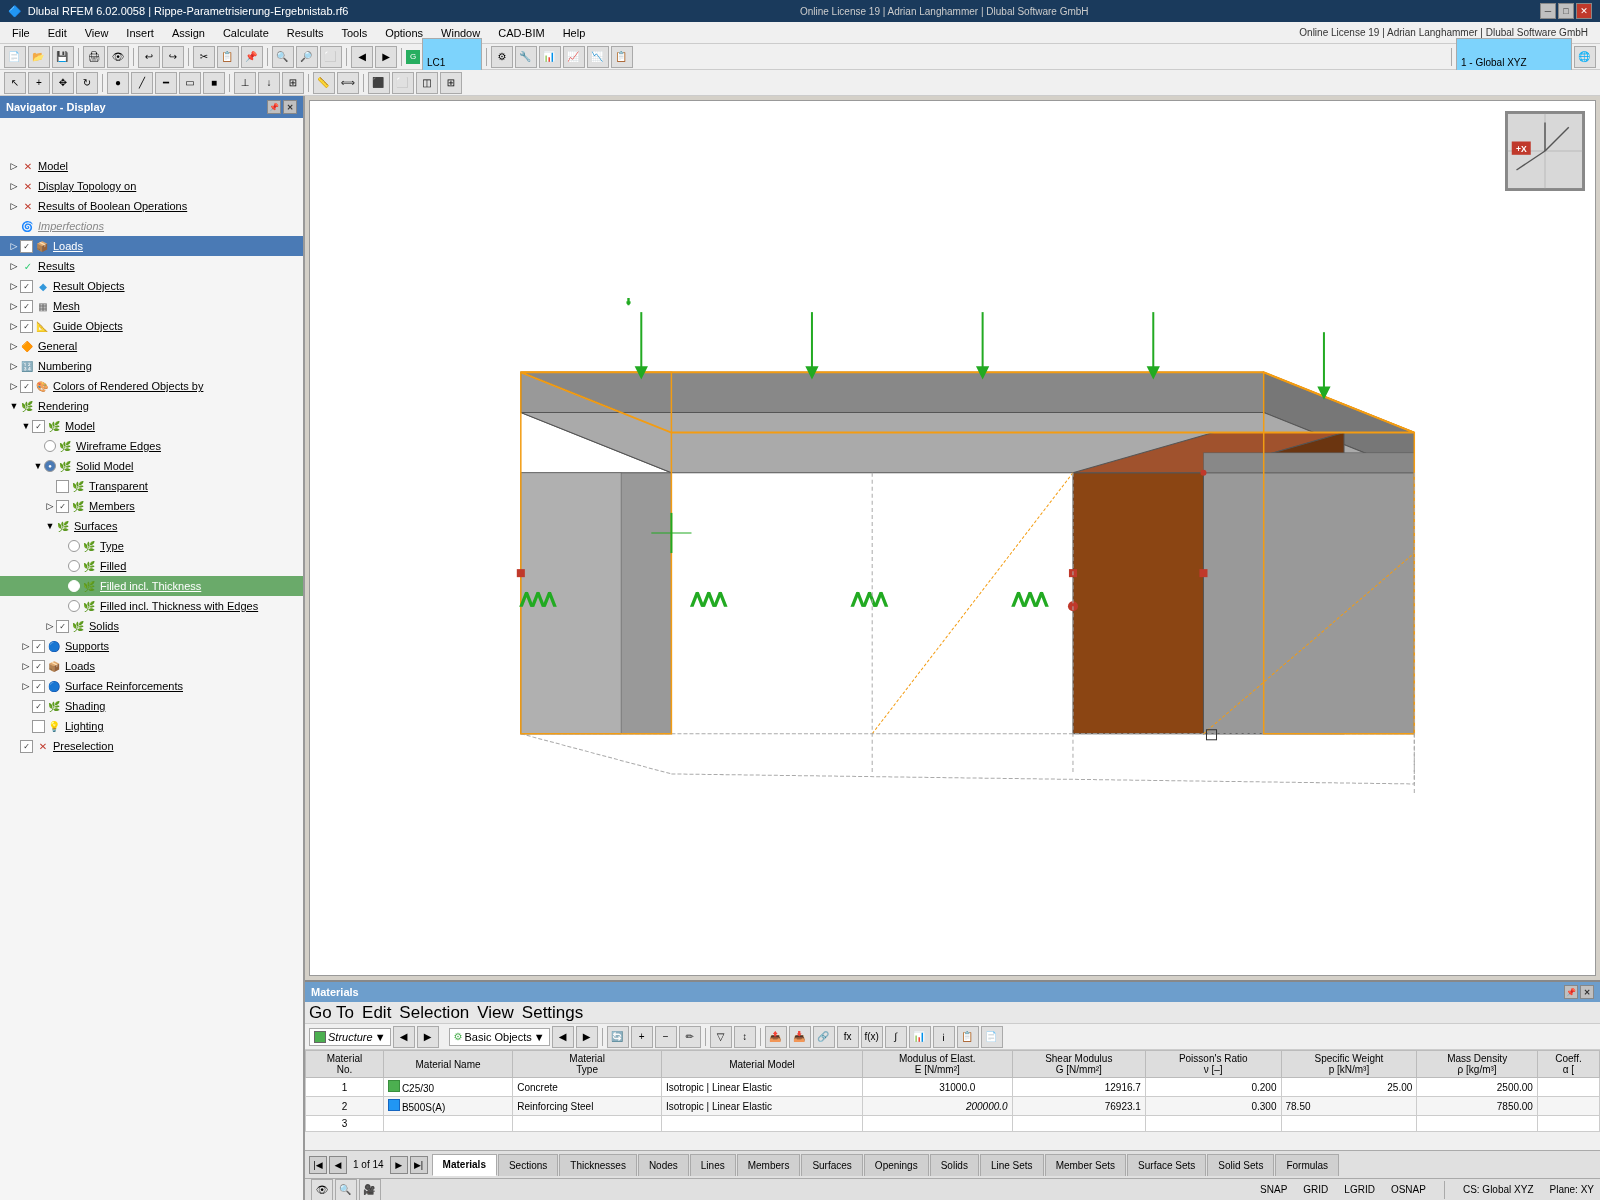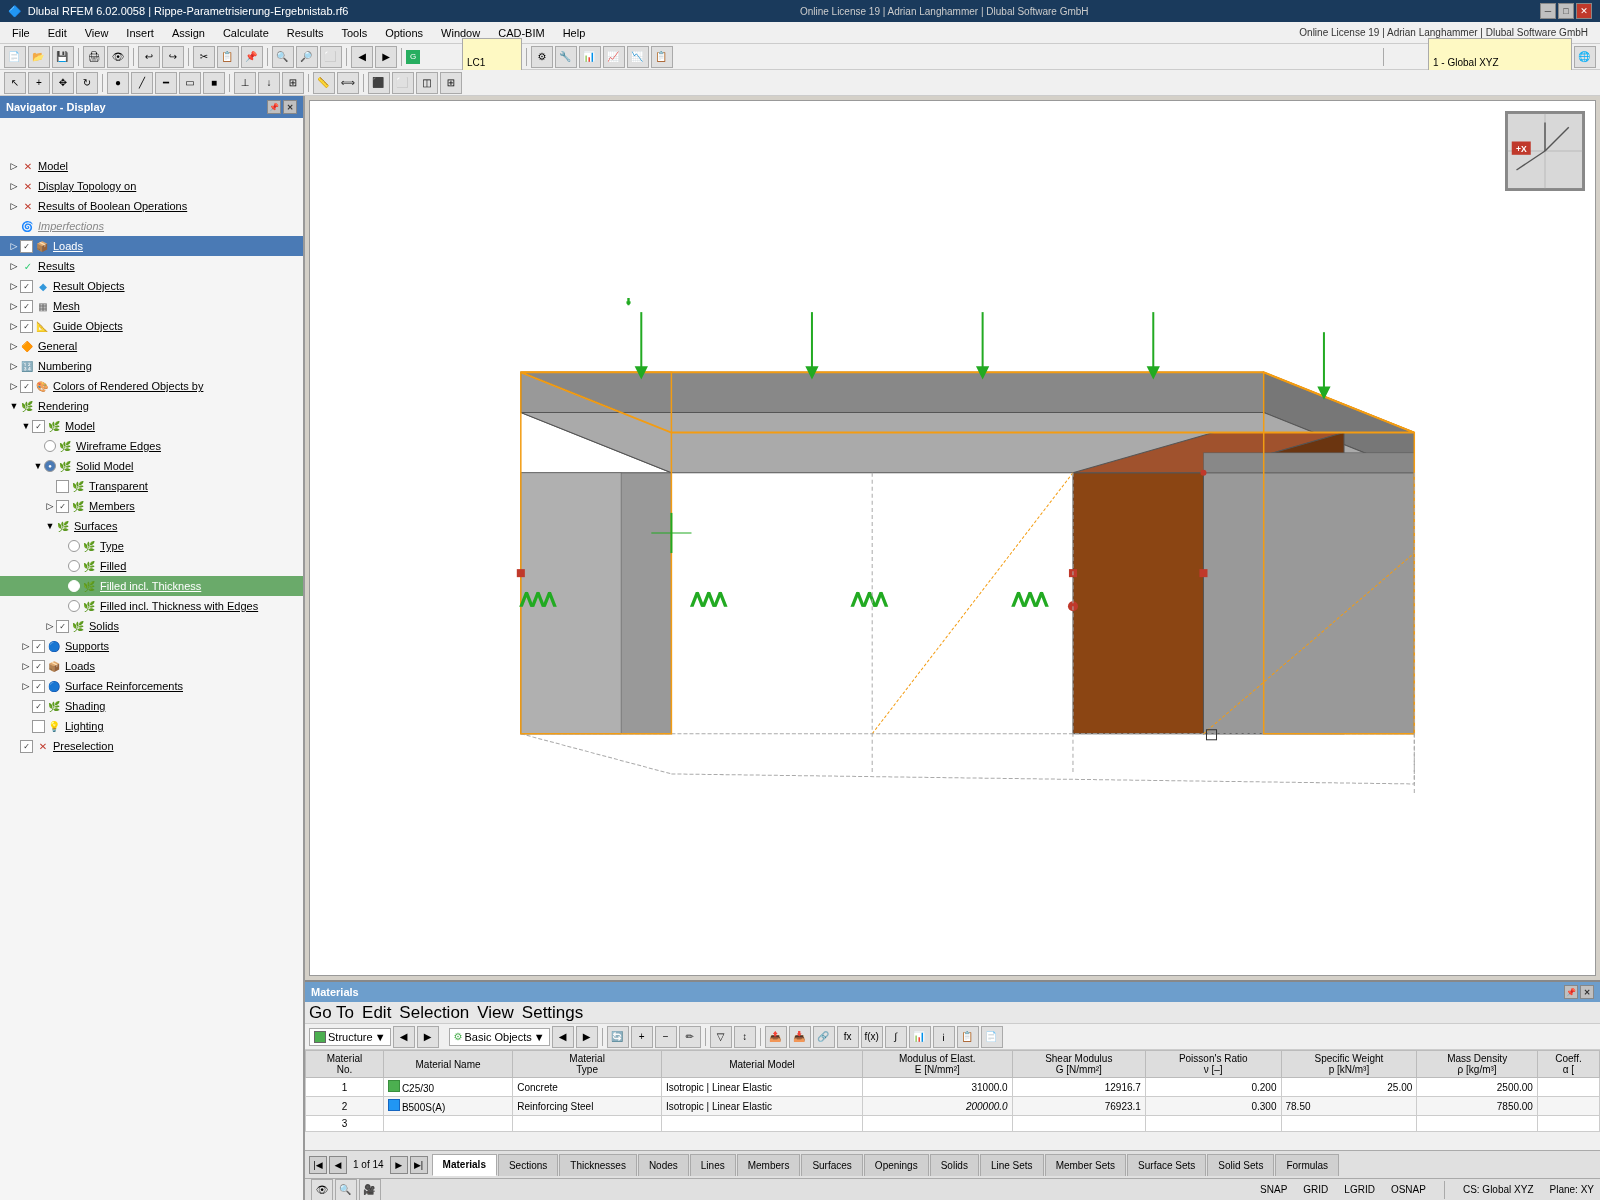"LC1" .dropdown-select { background: #fef9c3 -> #7dd3fc; margin-left: 40px -> none }
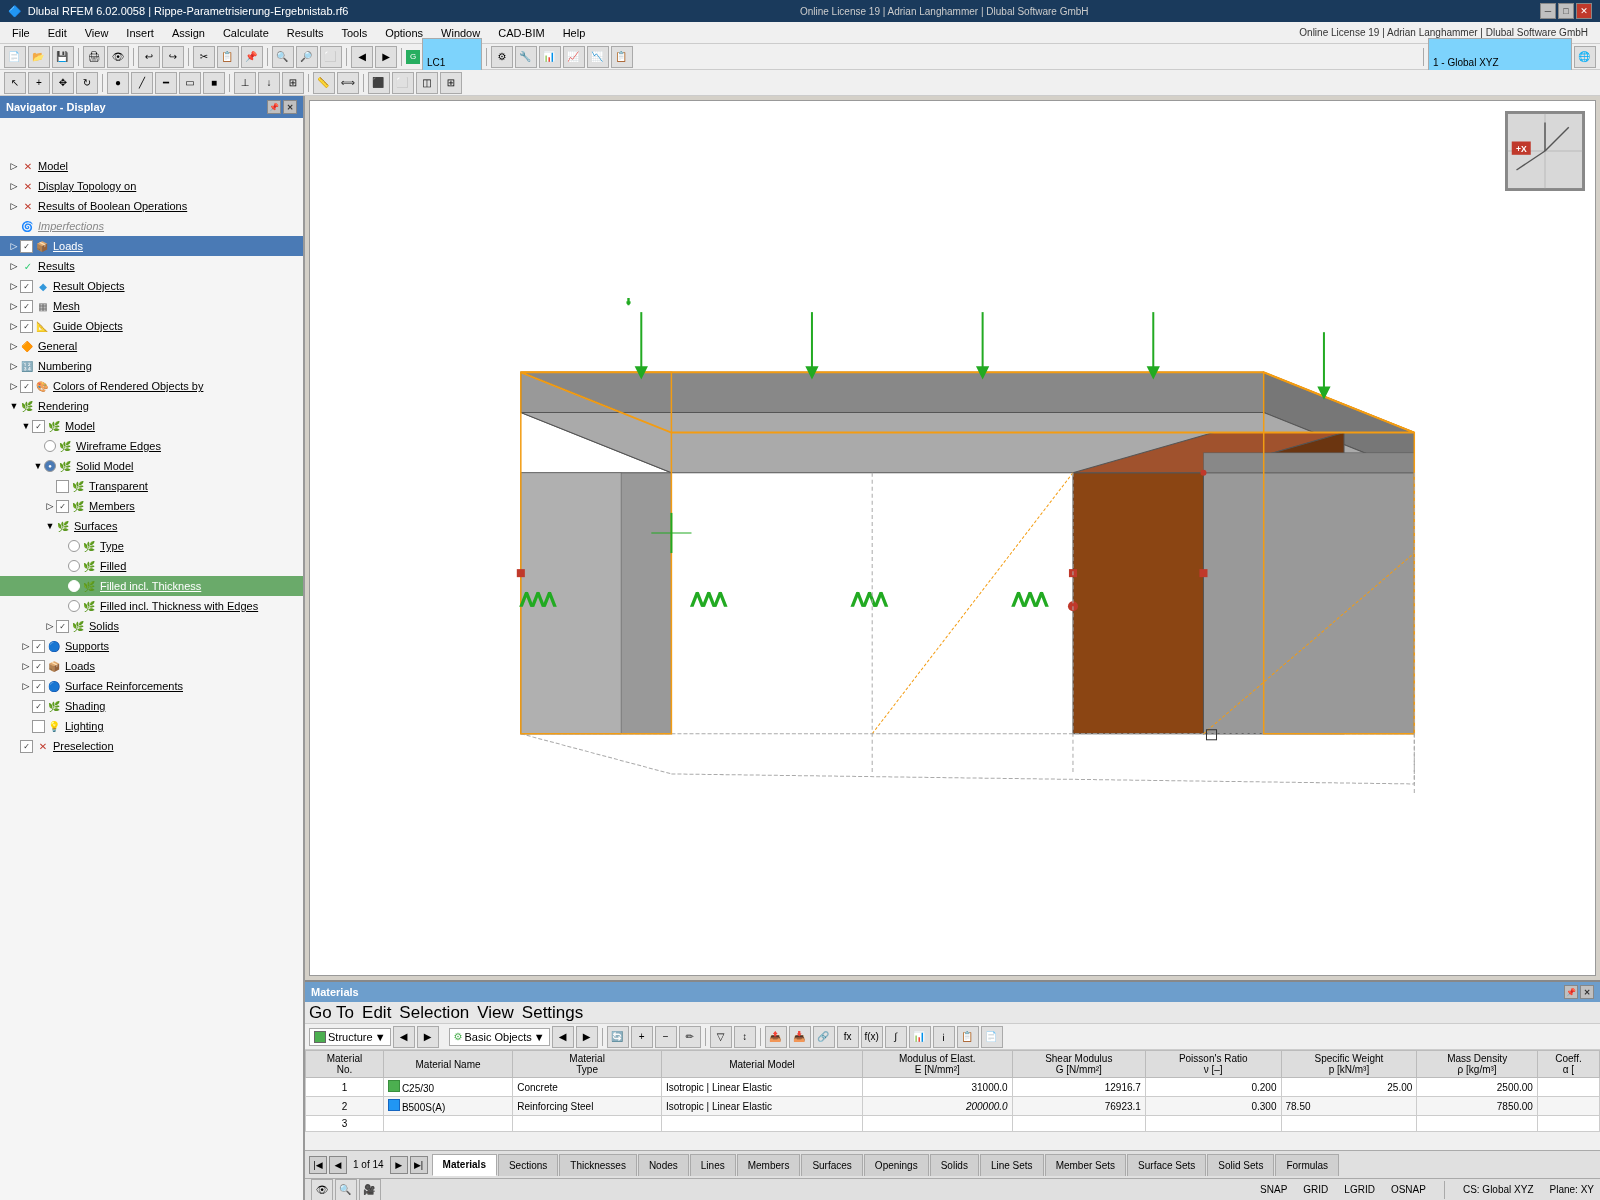"1 - Global XYZ" div.dropdown-select { width: 144px -> 116px }
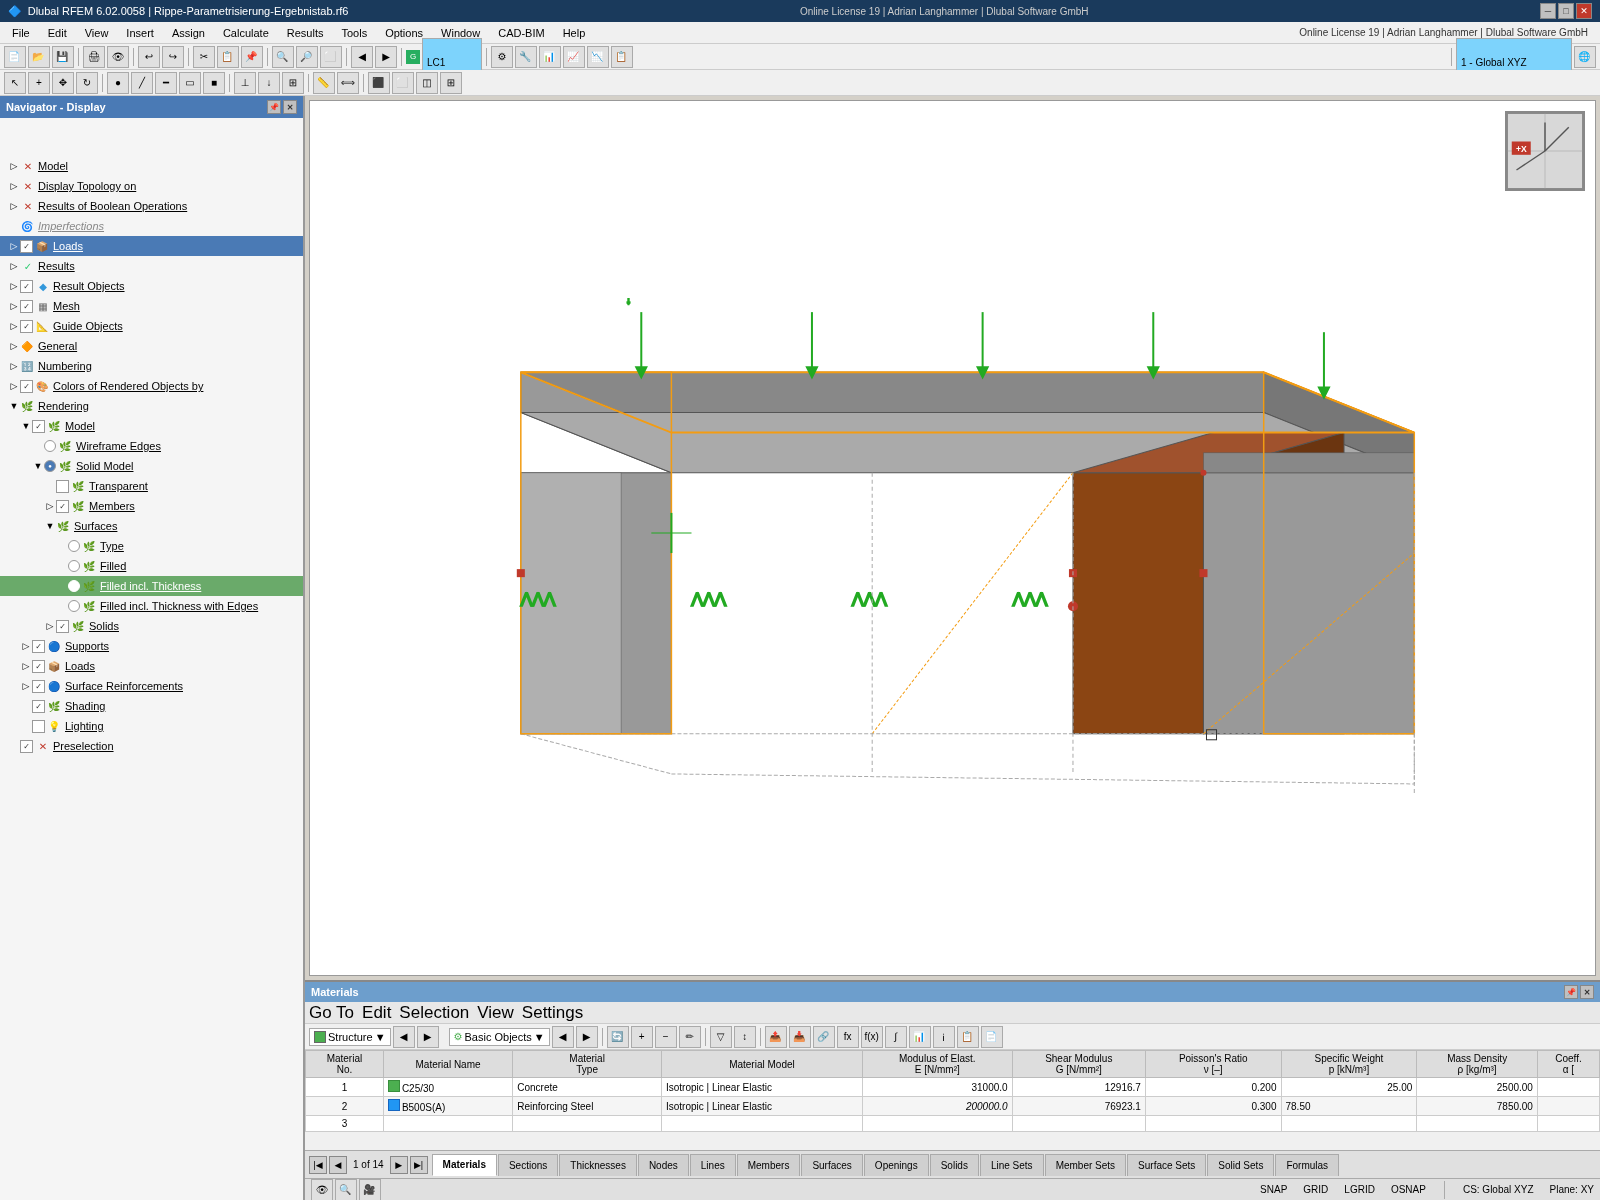"Structure" div { font-style: none -> italic }
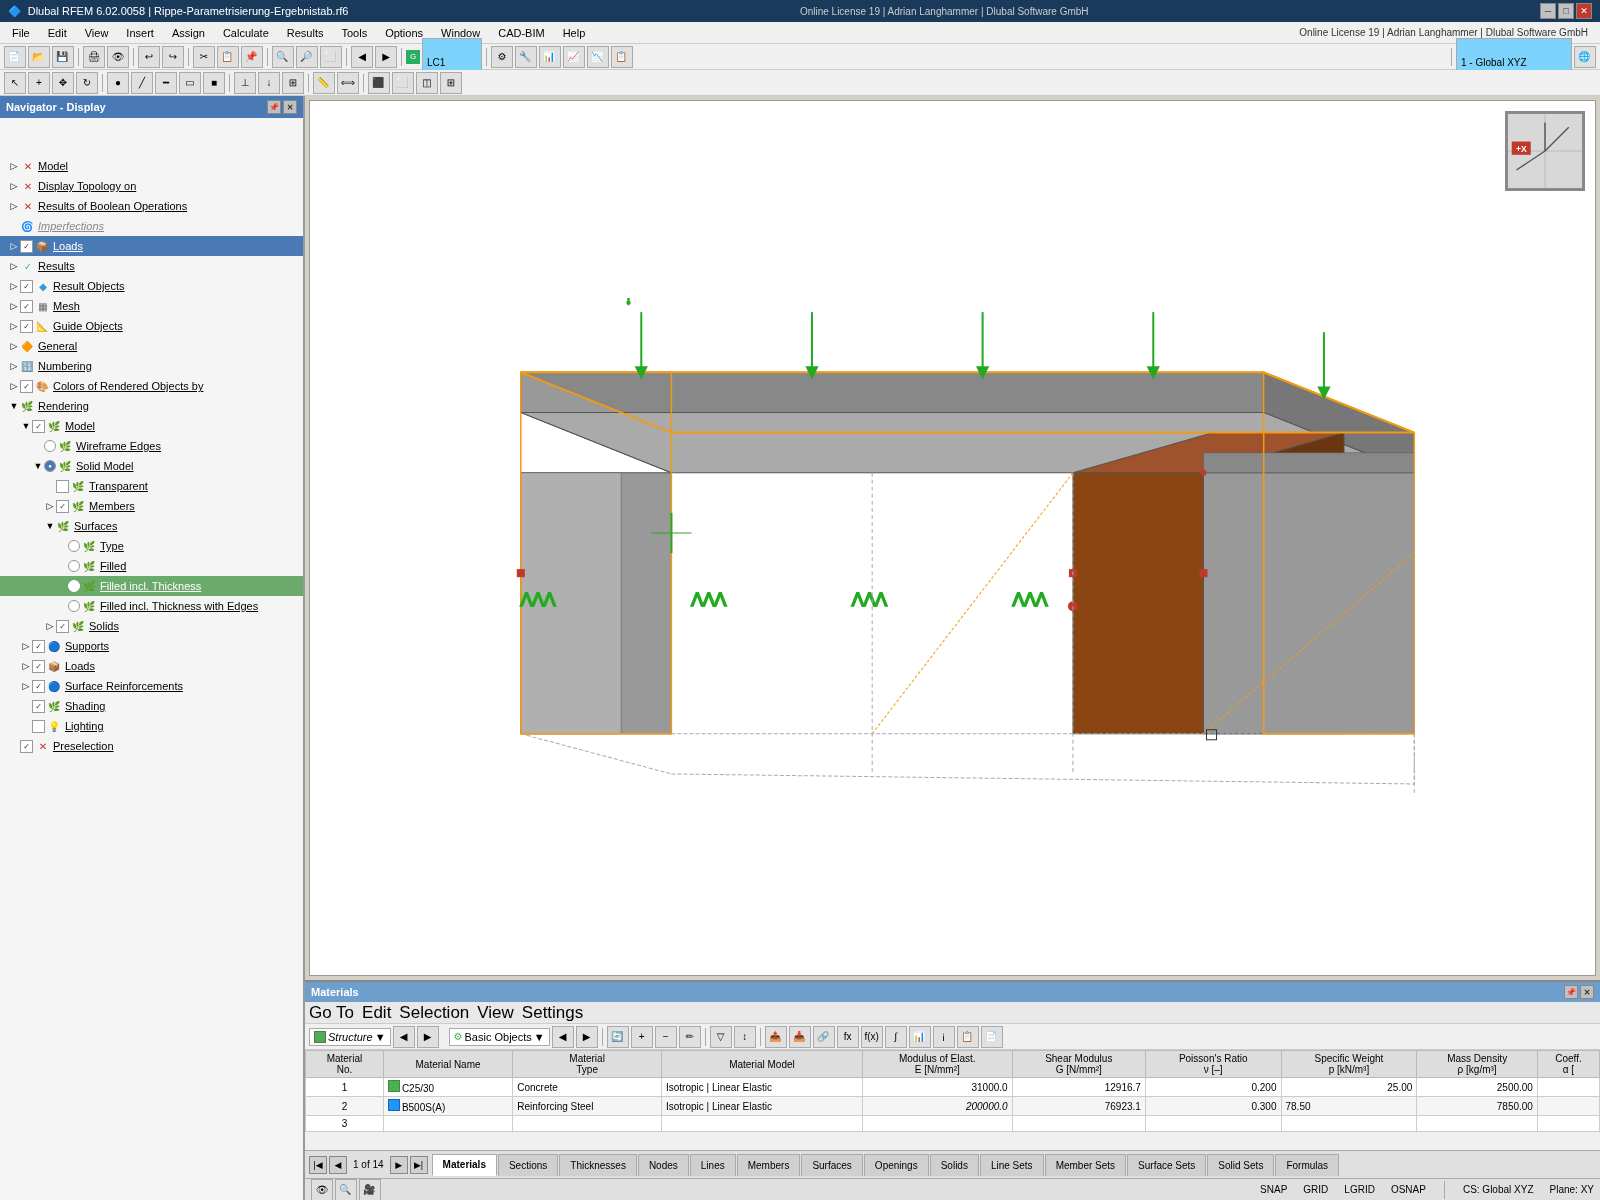"31000.0" td { text-align: right -> center }
